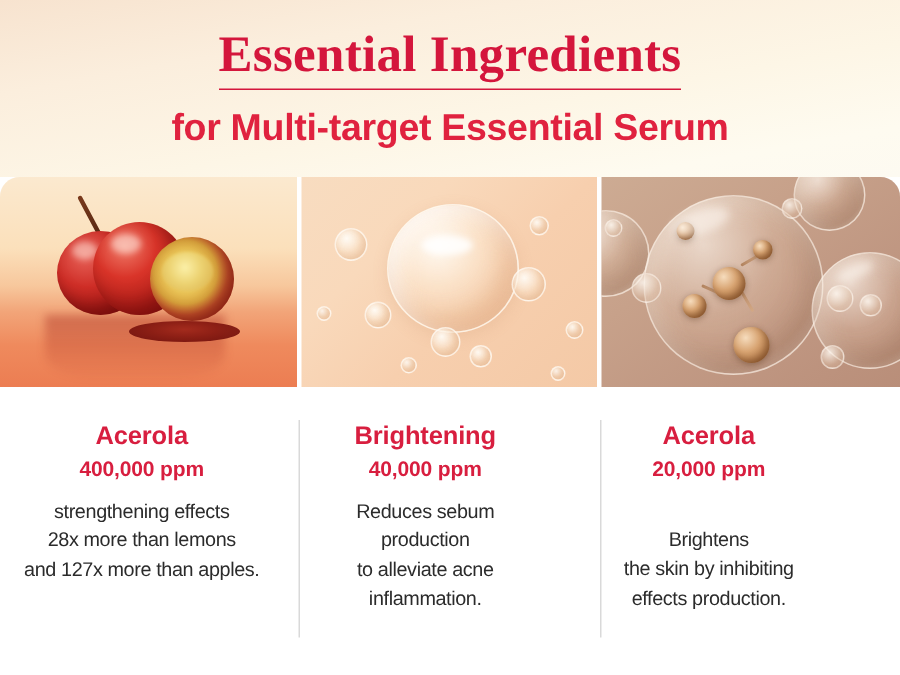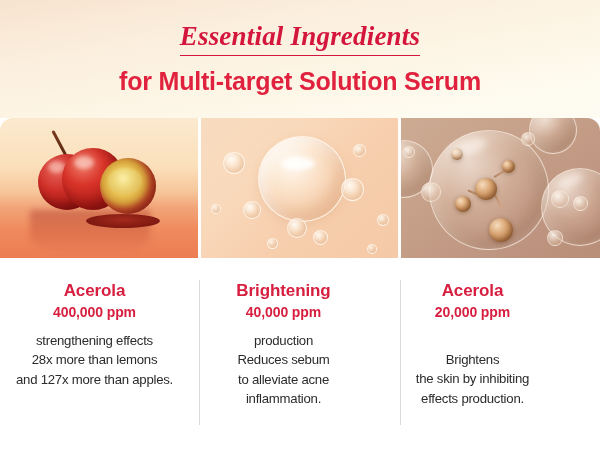"Essential Ingredients" .title-main { font-size: 27px -> 34px; font-style: italic -> none }
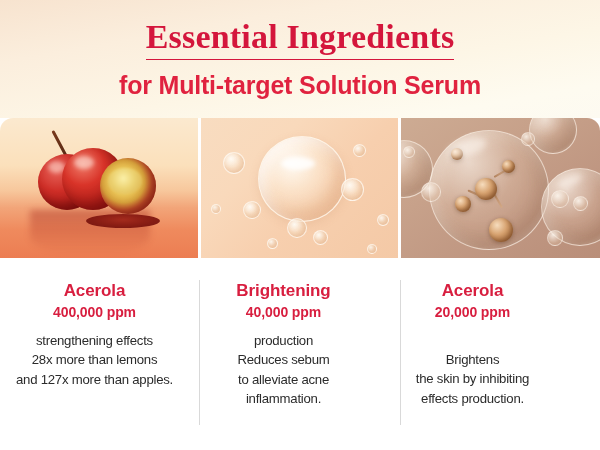"for Multi-target Solution Serum" div.title-sub { text: Solution -> Essential }
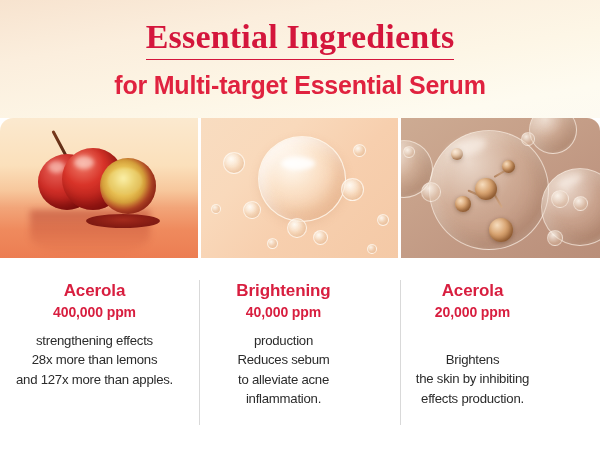"production" span.line { order: before "Reduces sebum" -> after "Reduces sebum" }
